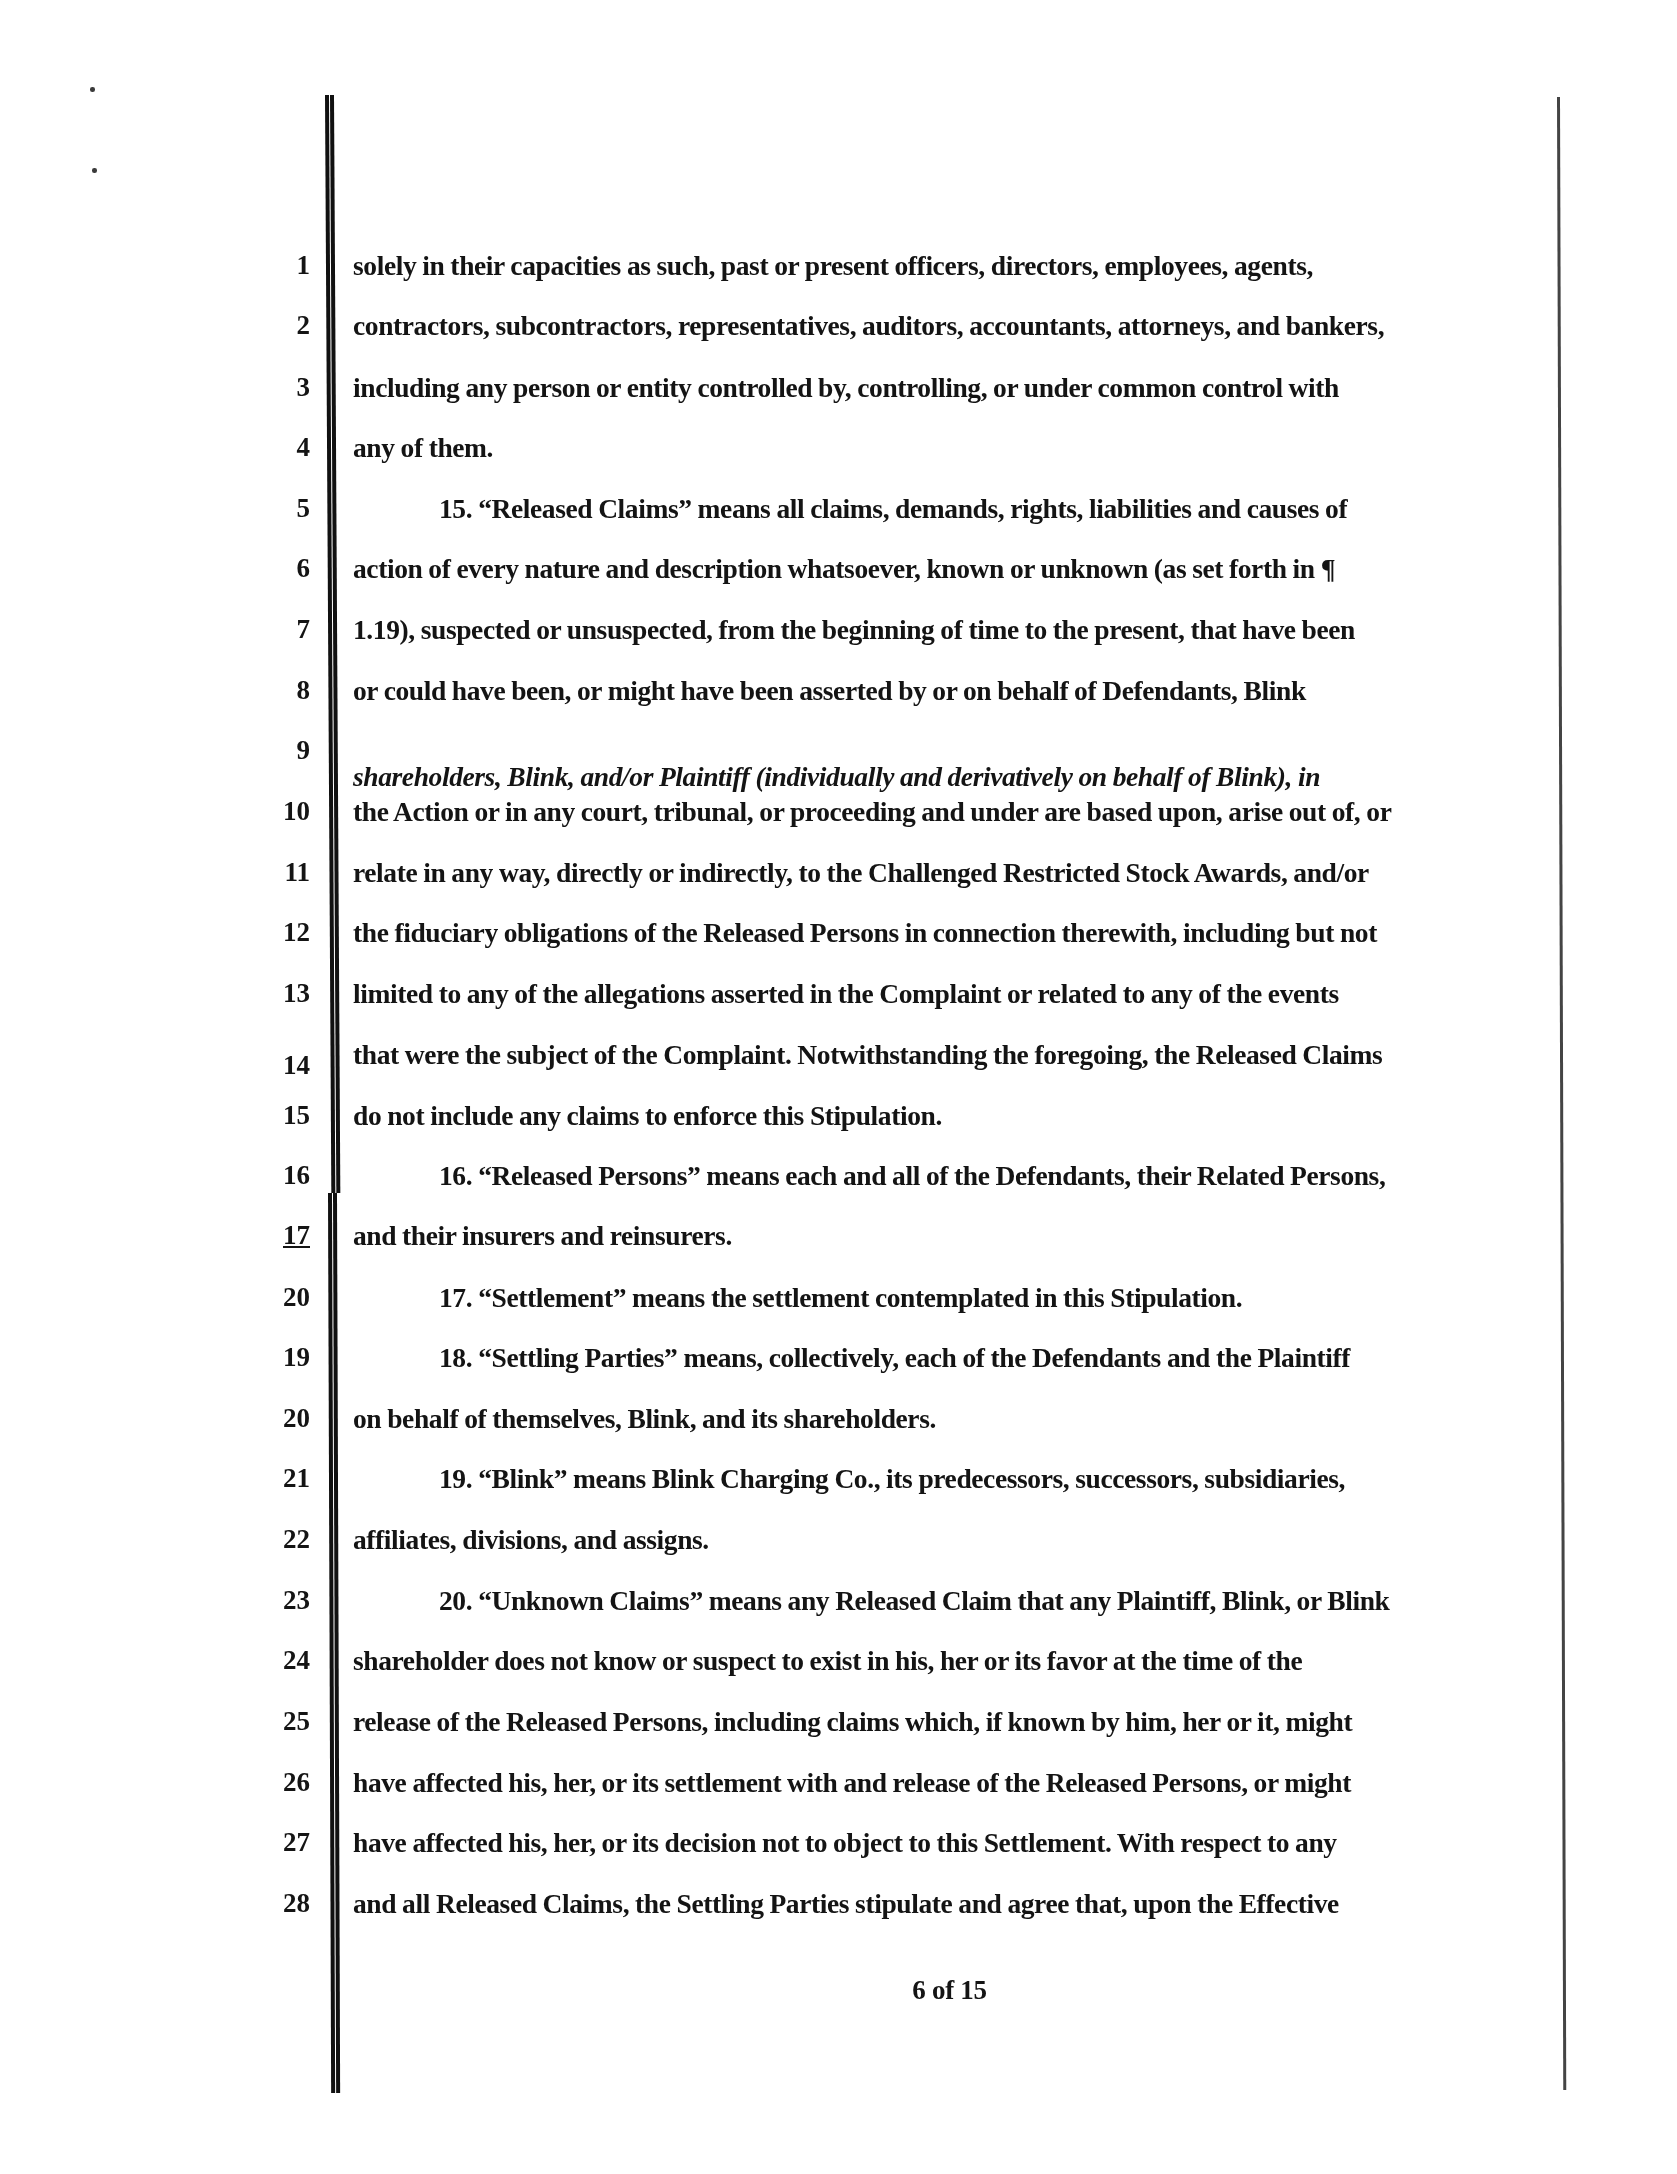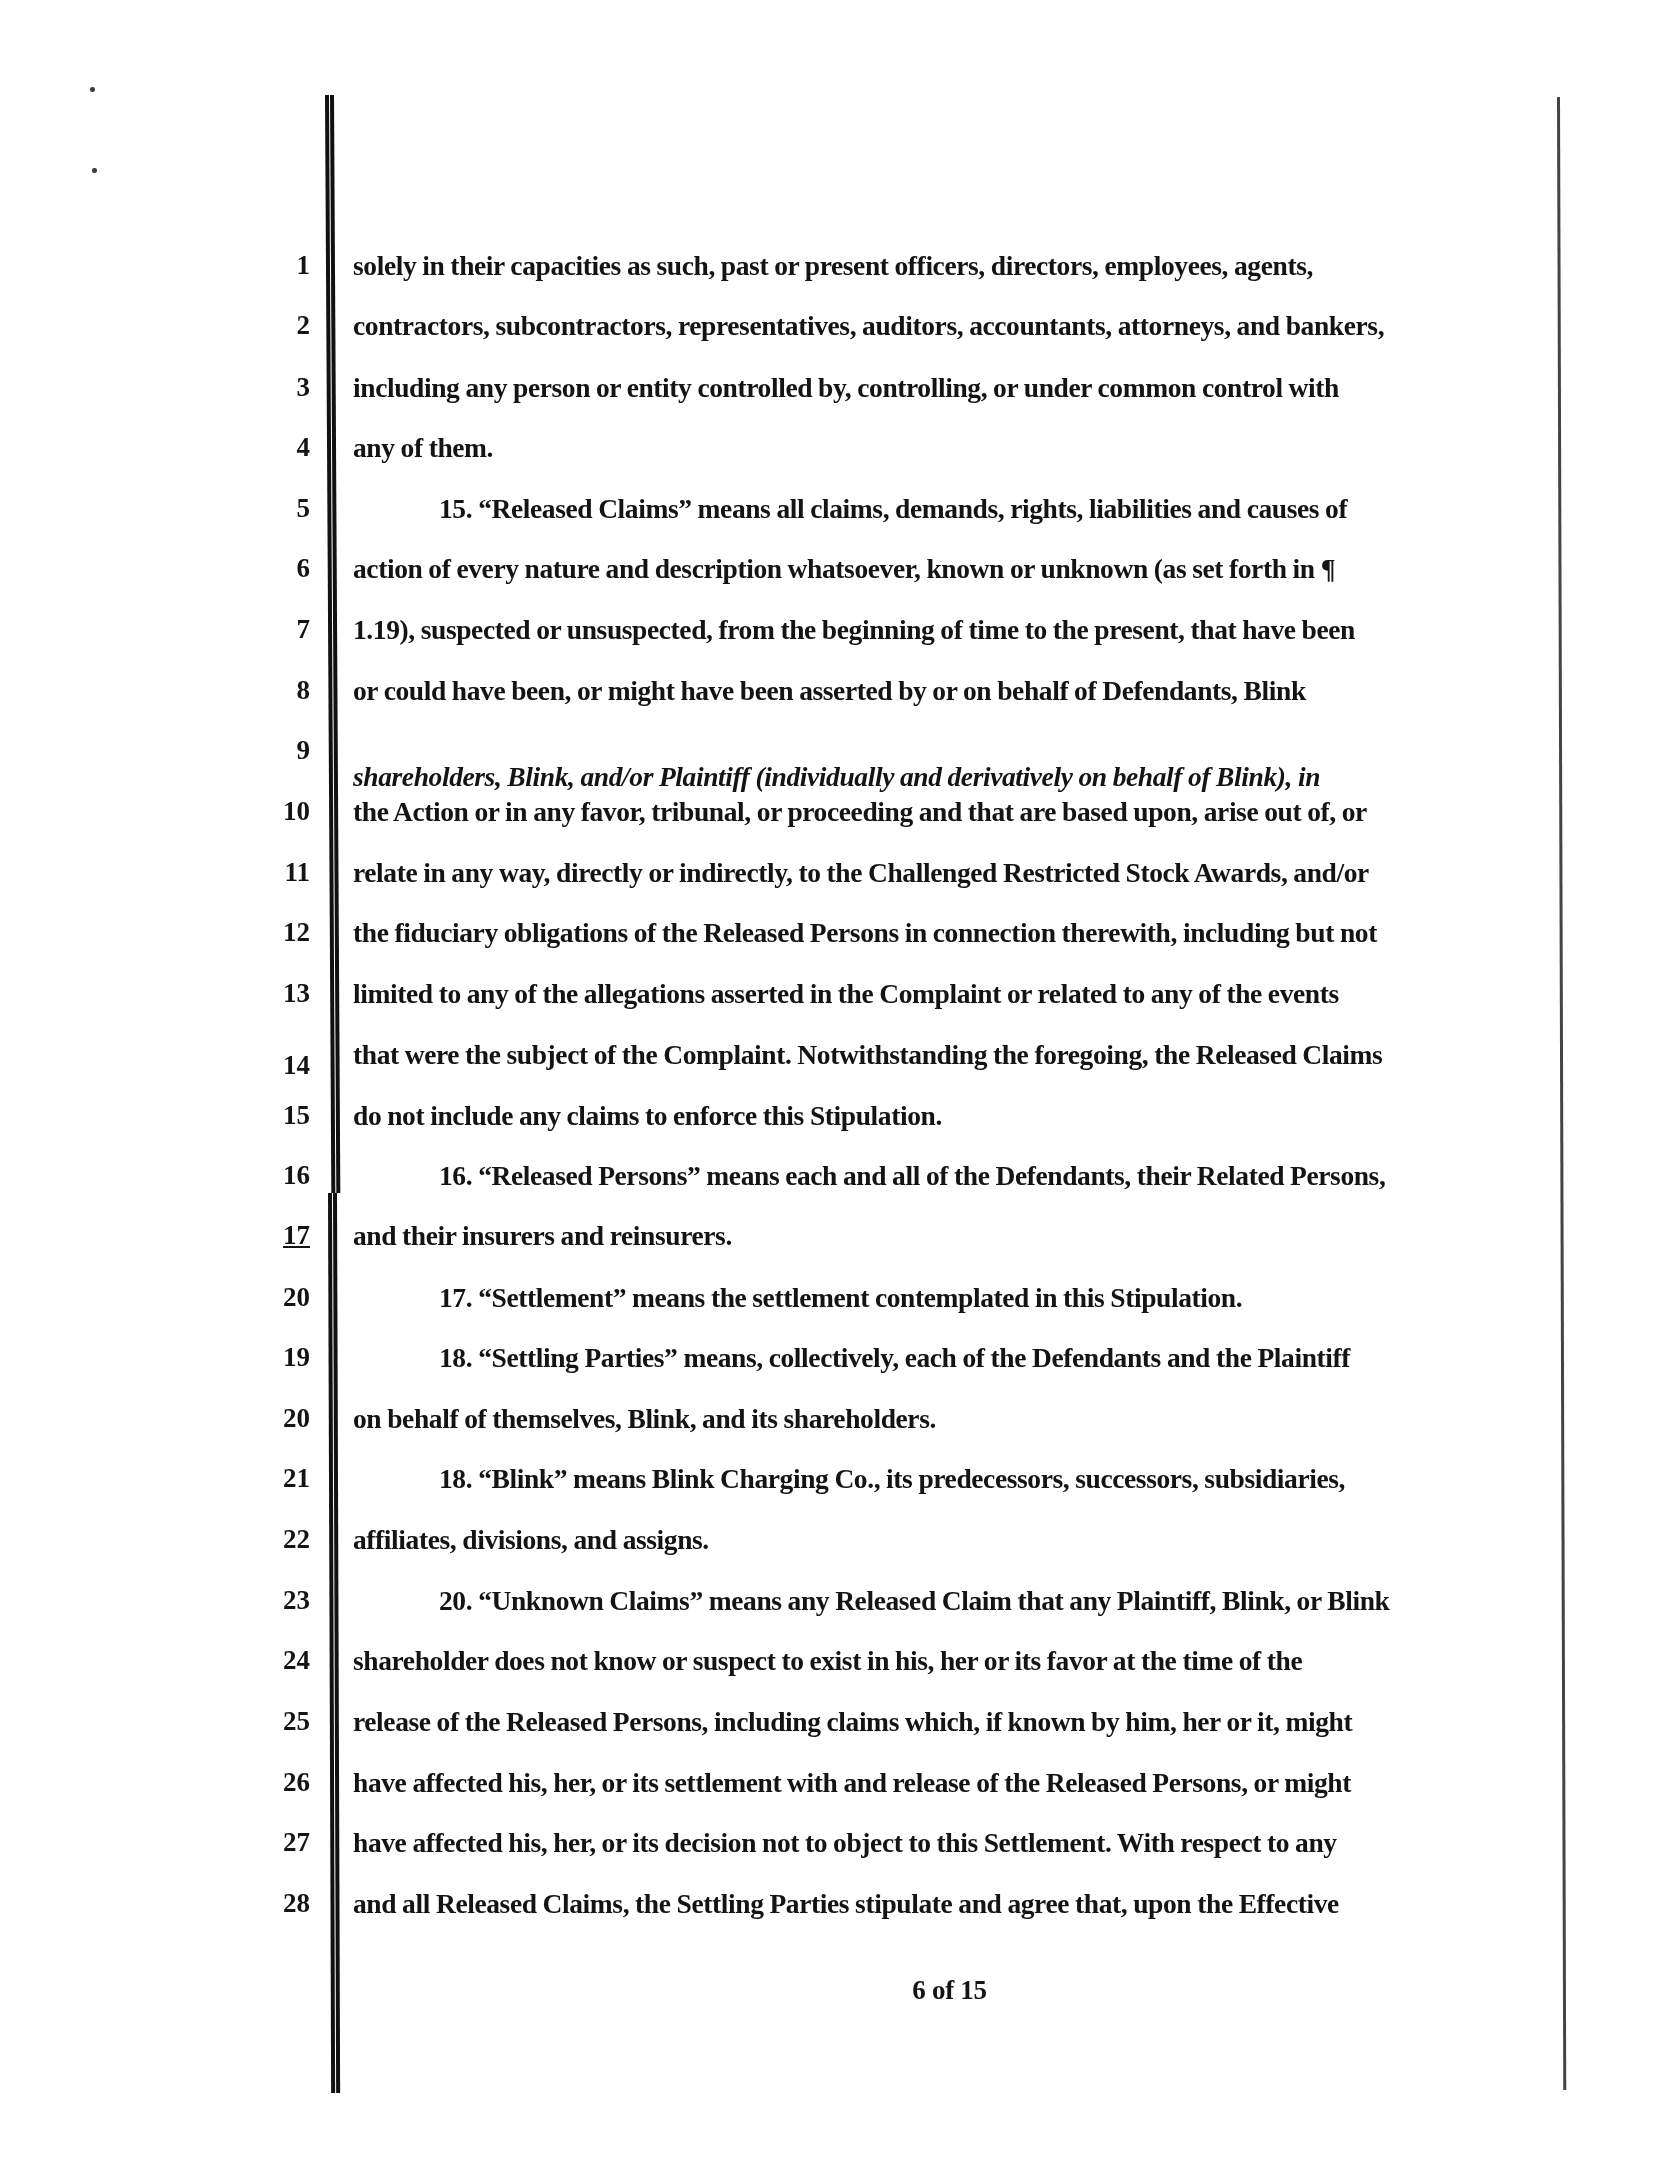"the Action or in any" div.text-line { text: favor, tribunal, or proceeding and that -> court, tribunal, or proceeding and under }
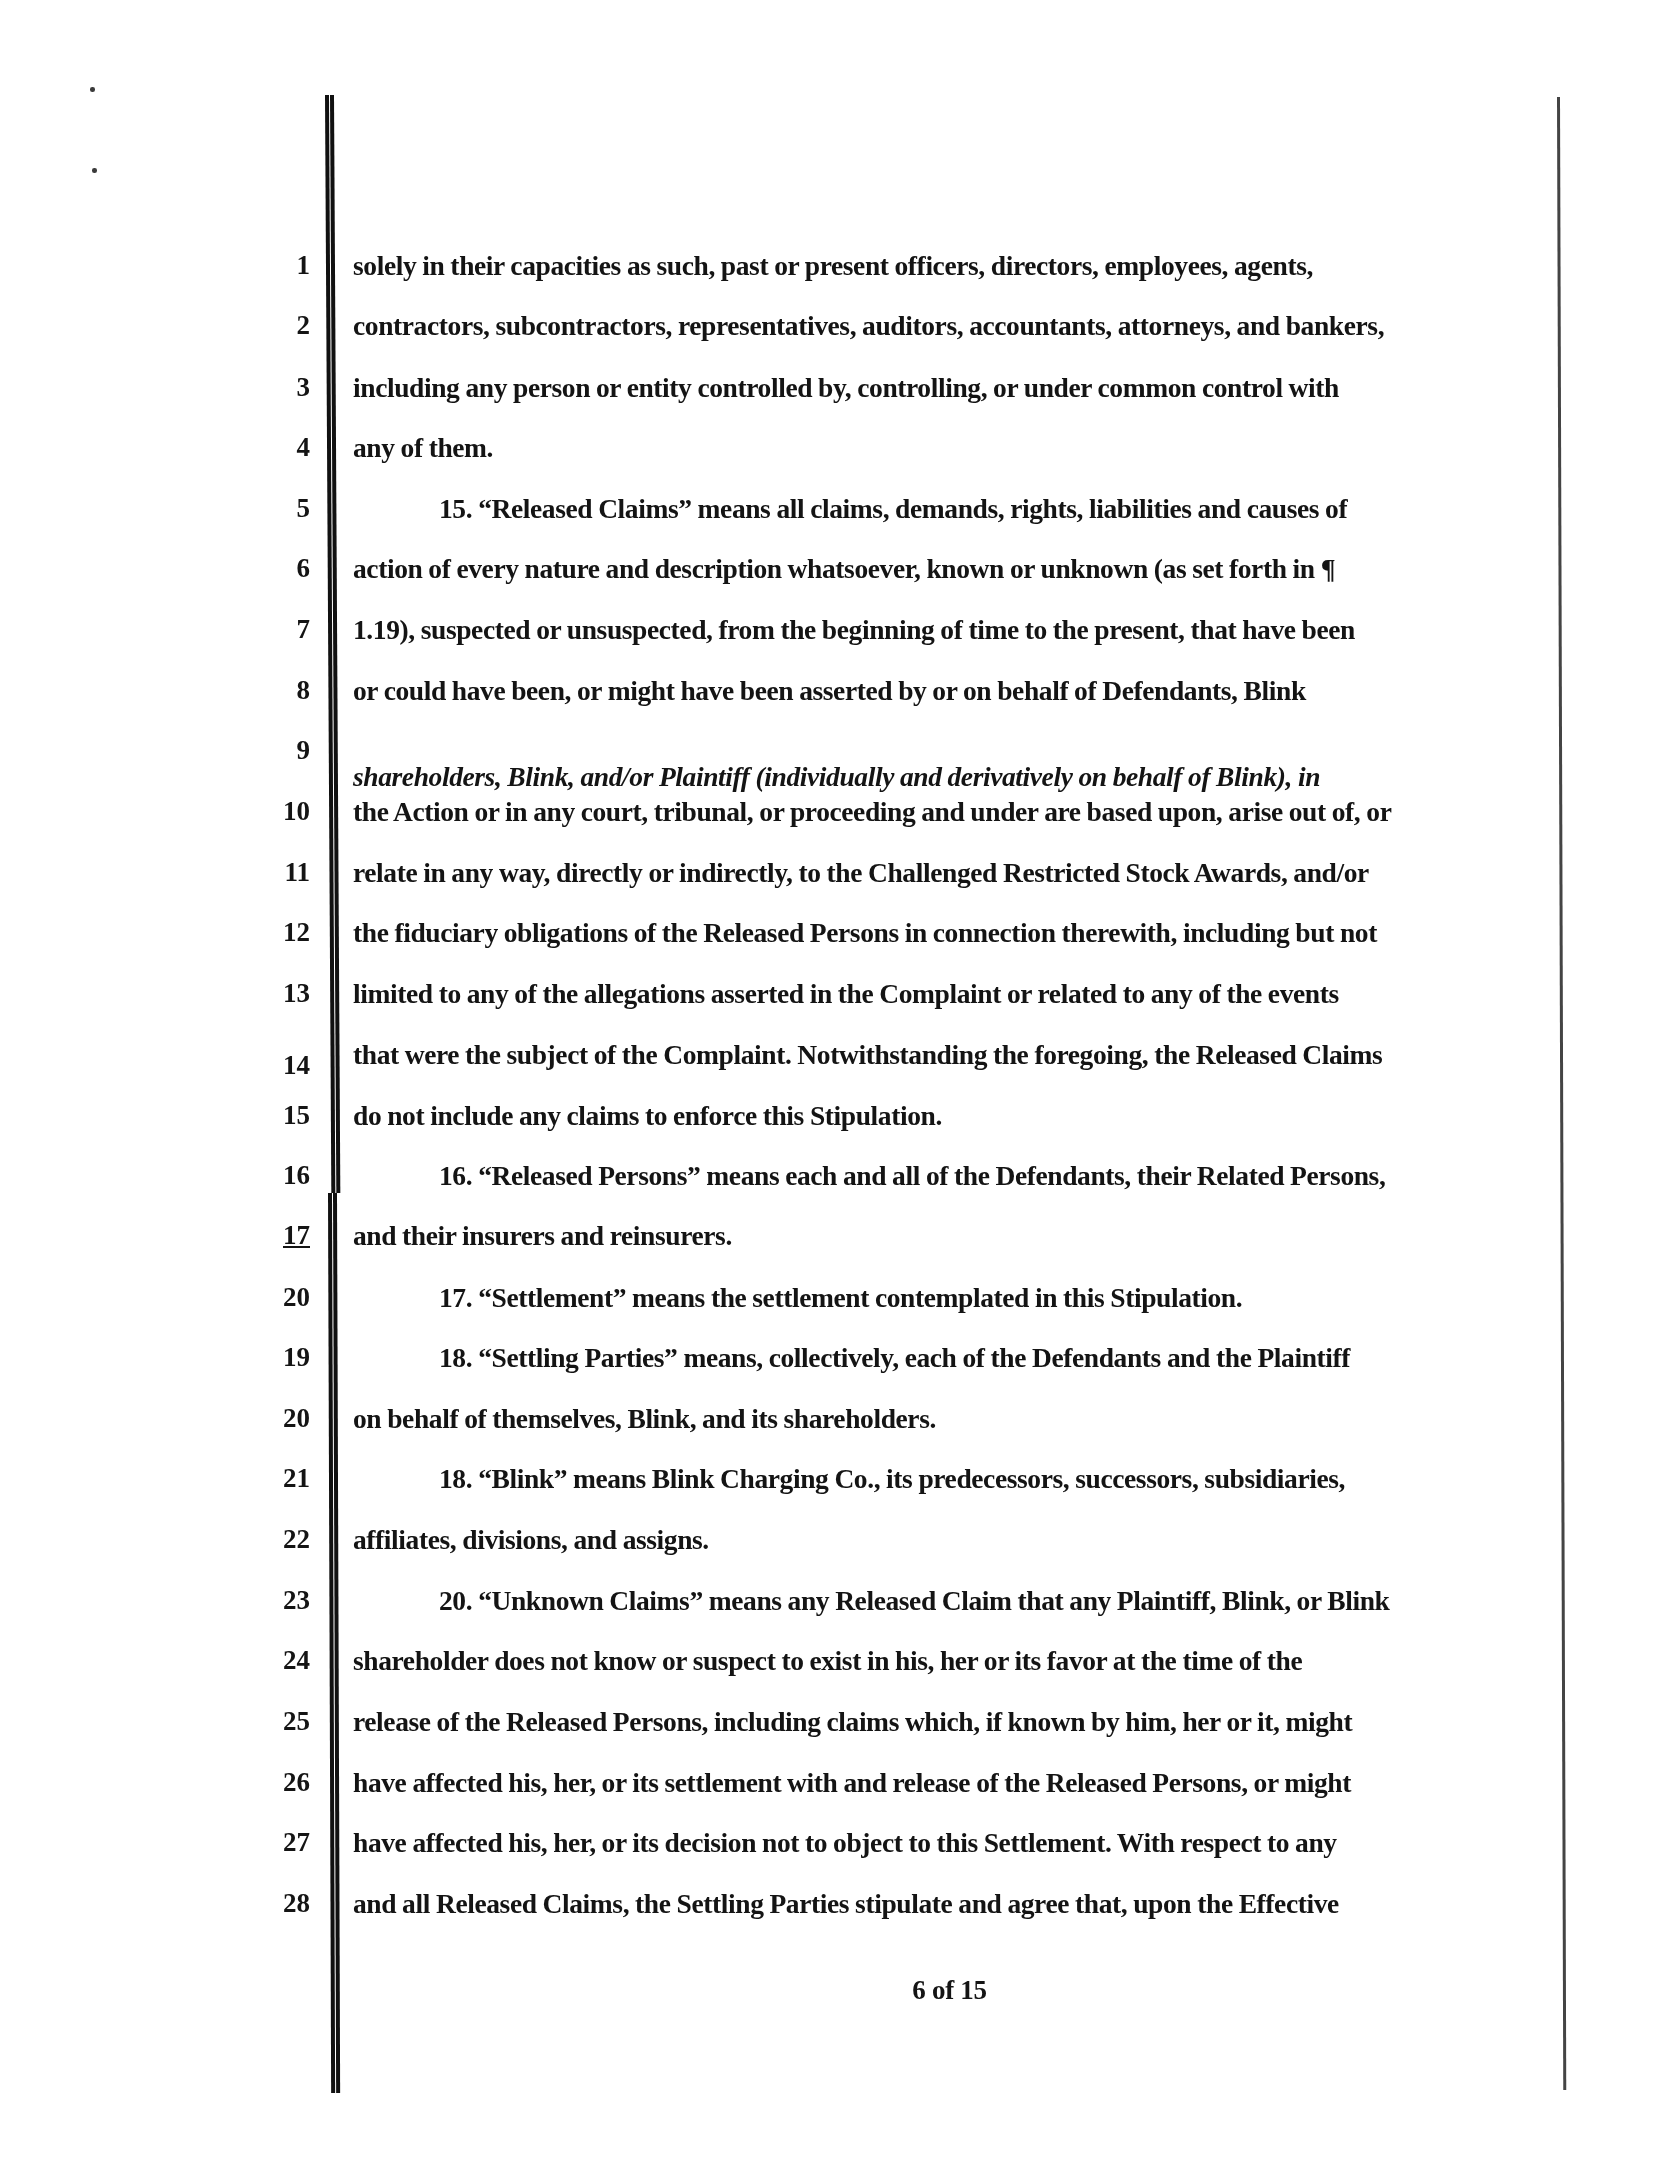"18. “Blink” means Blink Charging" div.text-line { text: 18 -> 19 }
